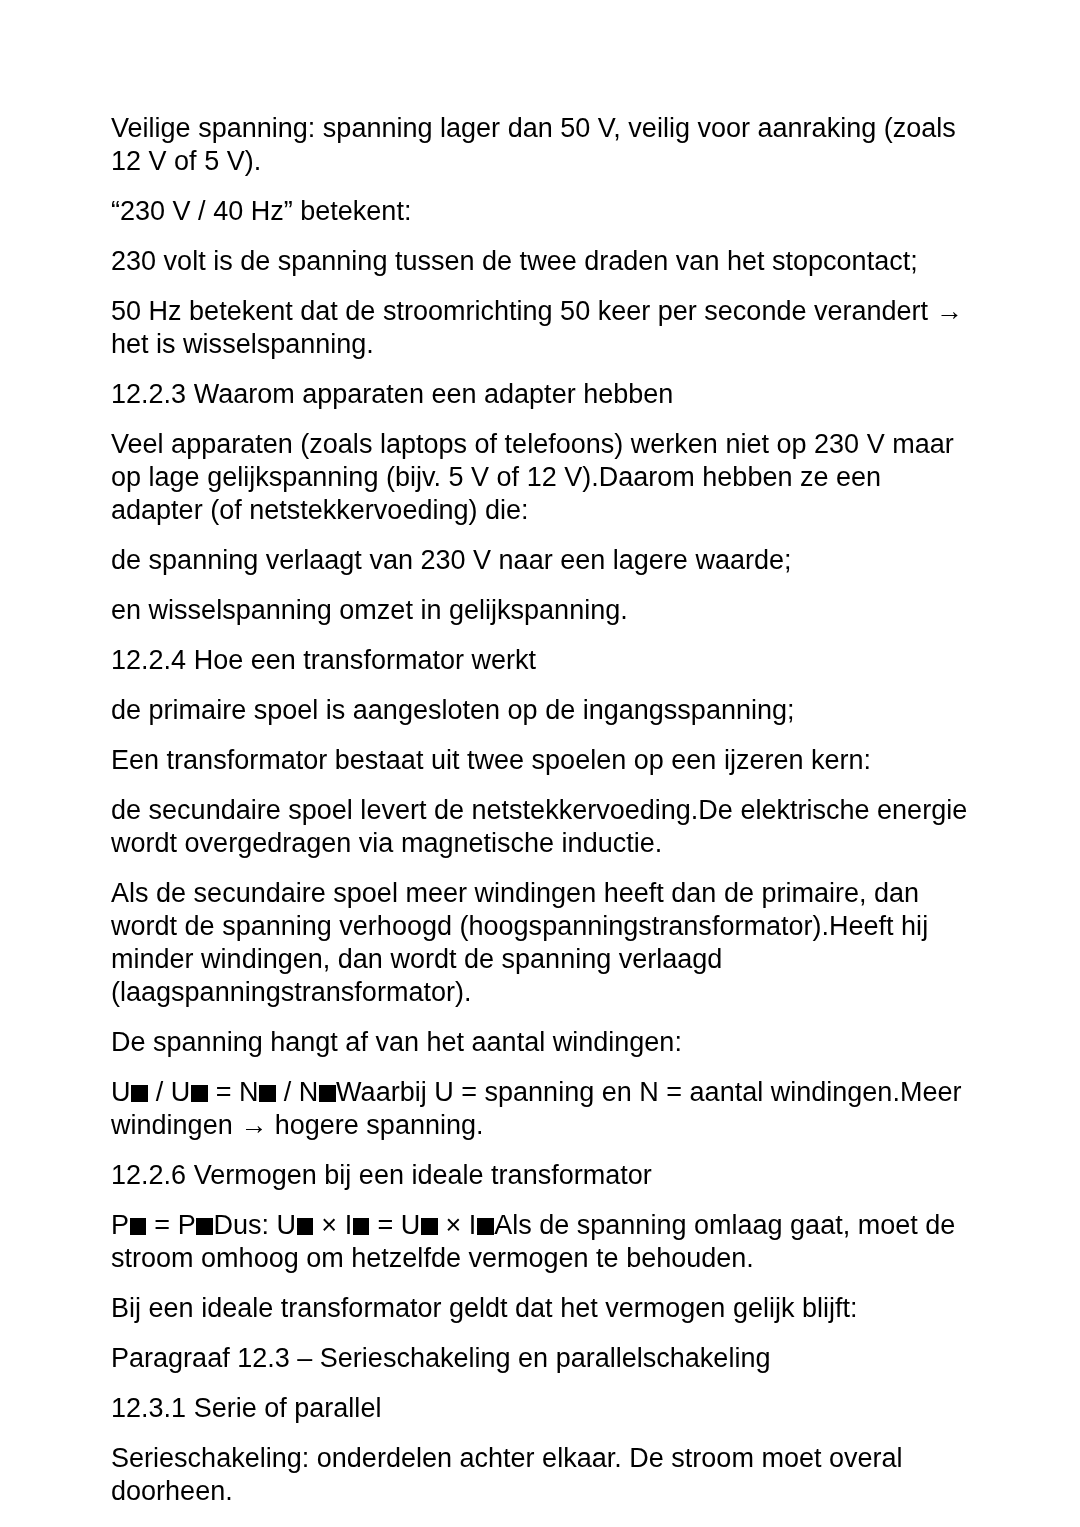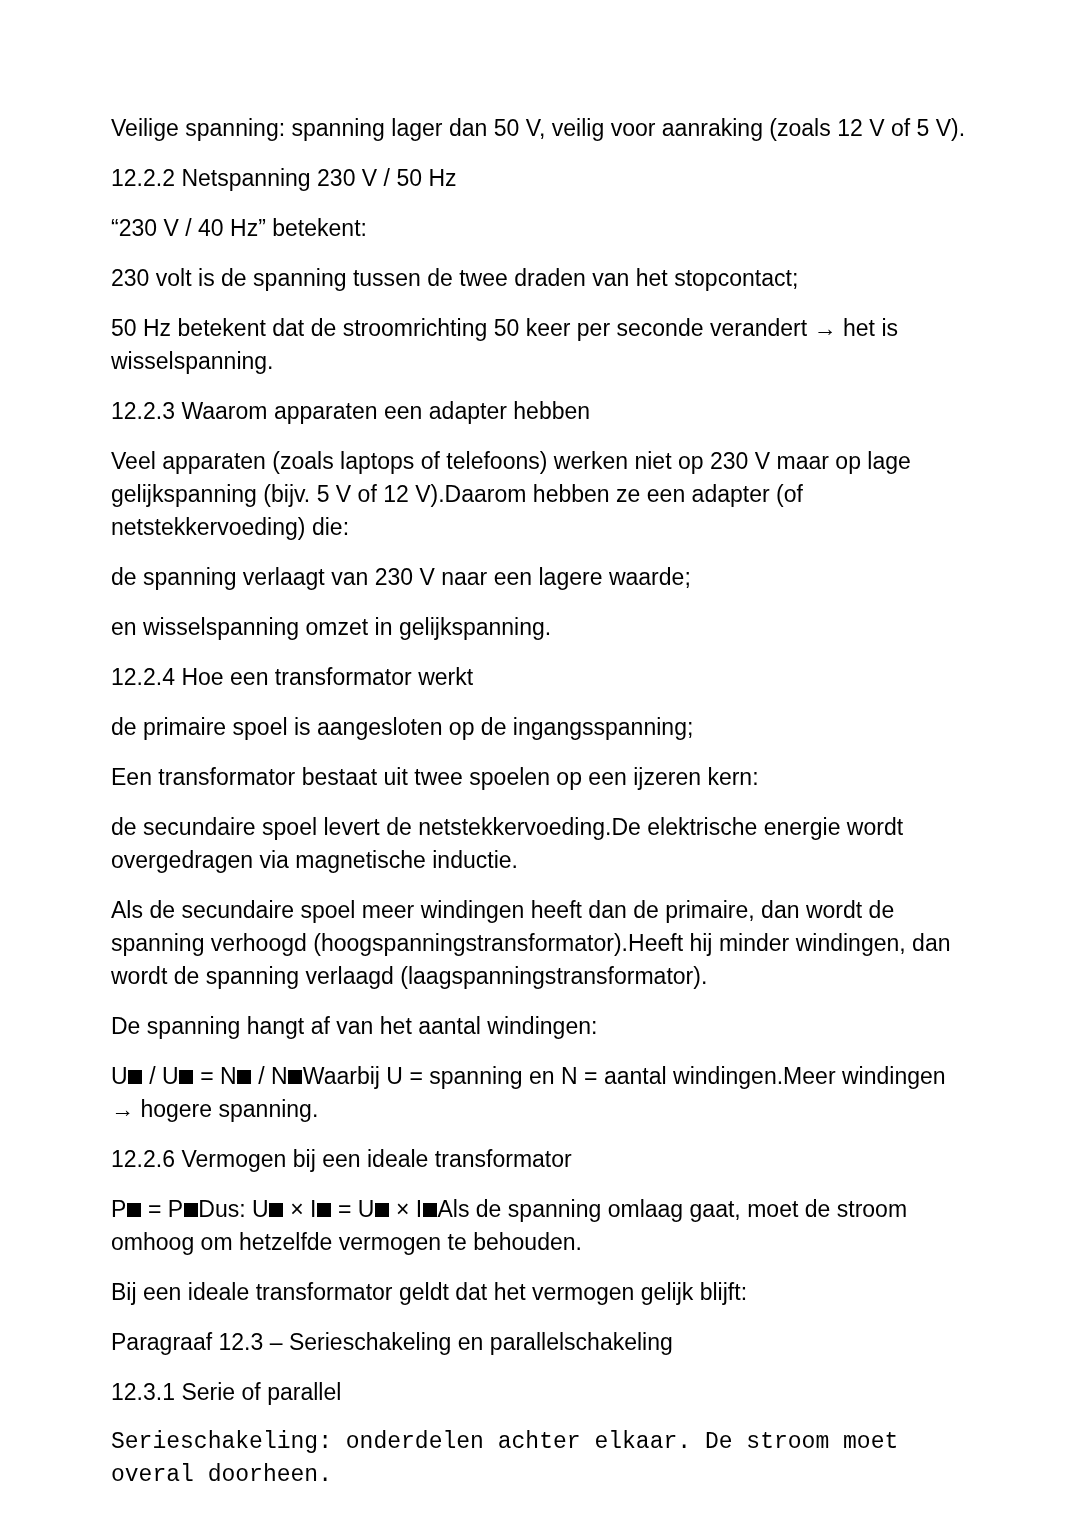"Veilige spanning: spanning lager dan" .para { font-size: 23px -> 27px }
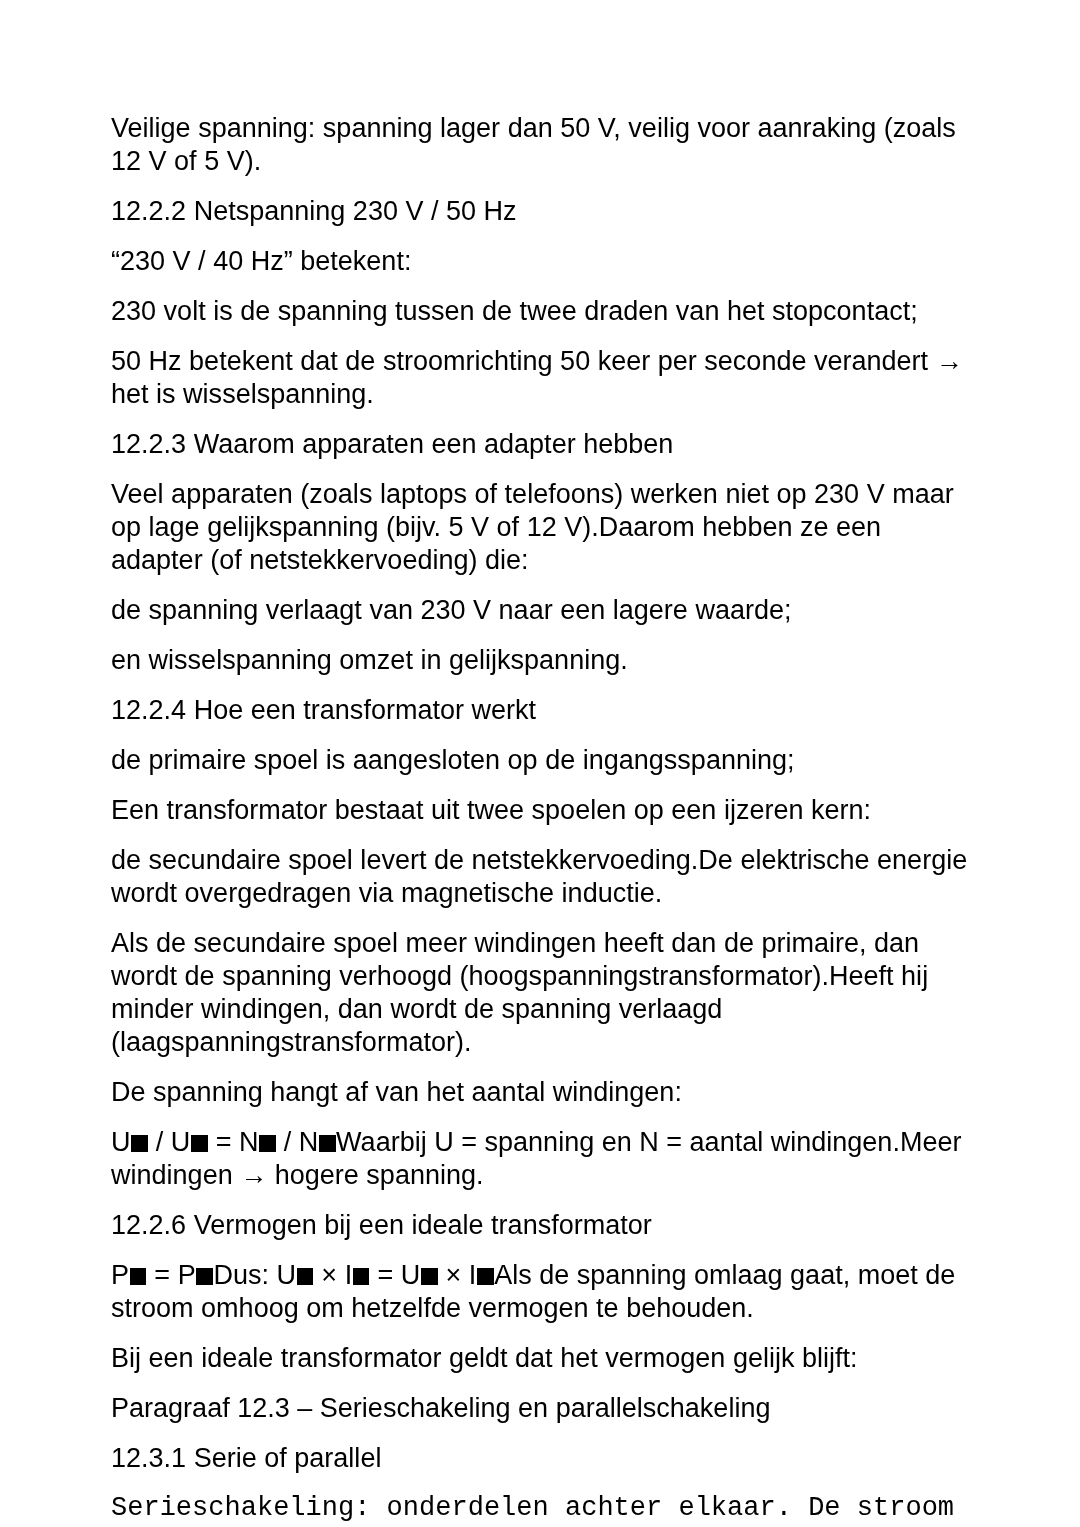"12.2.2 Netspanning 230 V /" p.para { html: <p>12.2.2 Netspanning 230 V / 50 Hz</p> -> none }
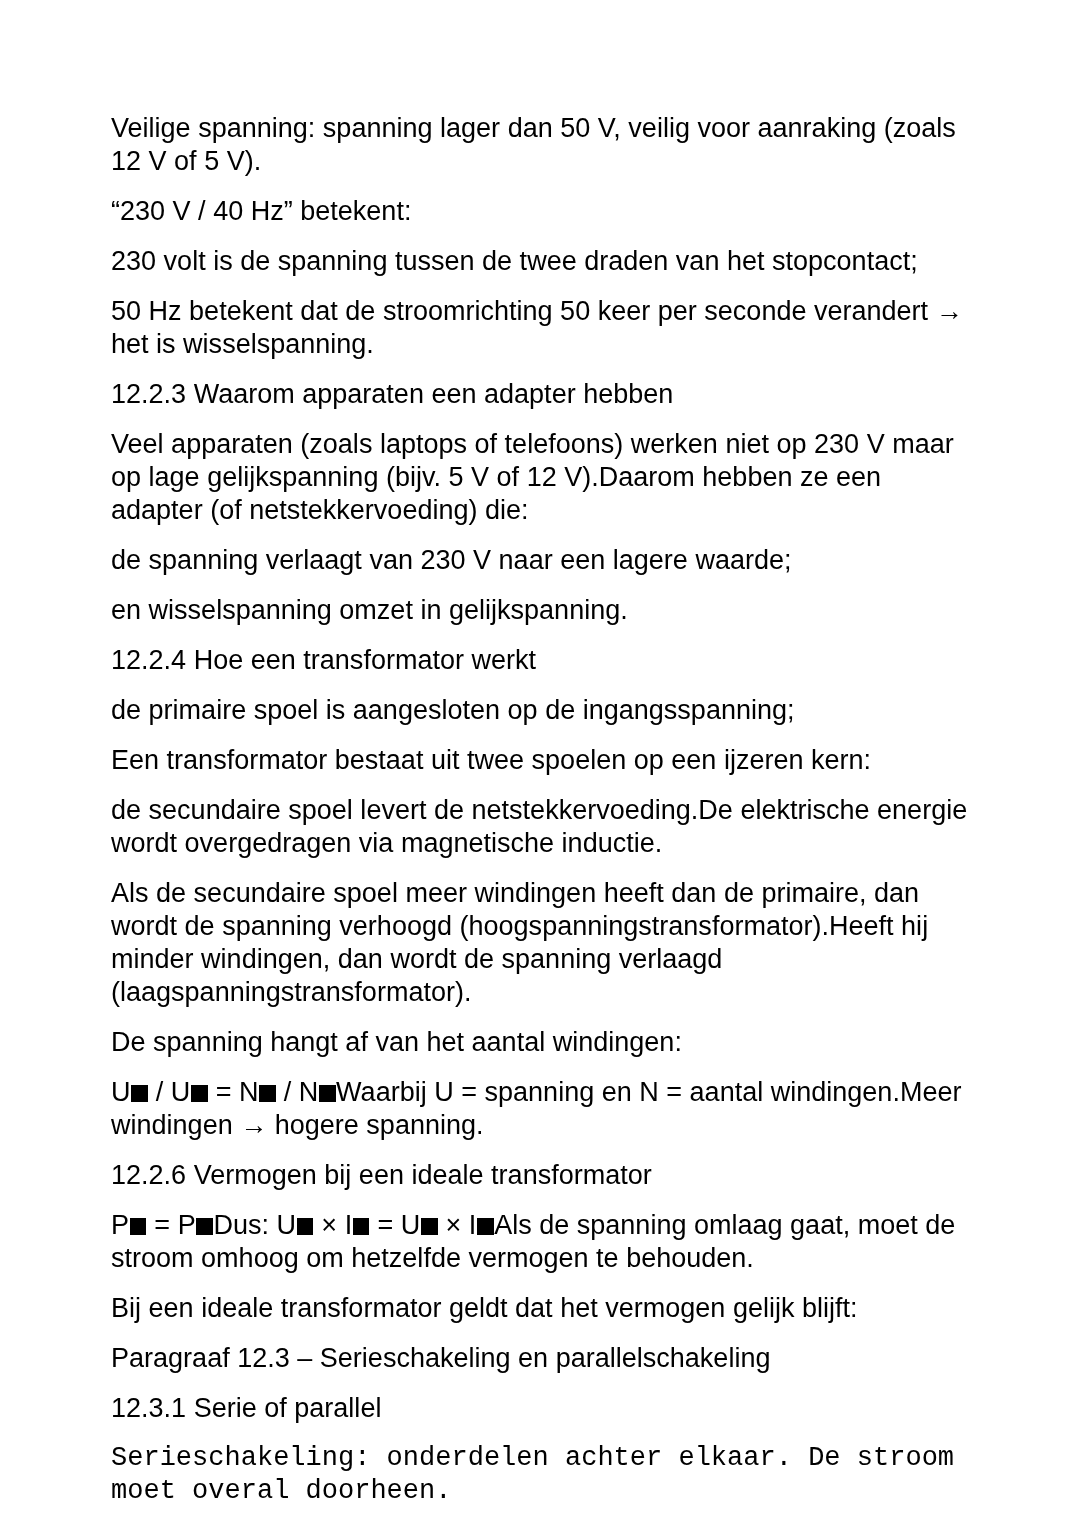"Serieschakeling: onderdelen achter" .para:last-child { font-family: Liberation Mono, monospace -> none }
